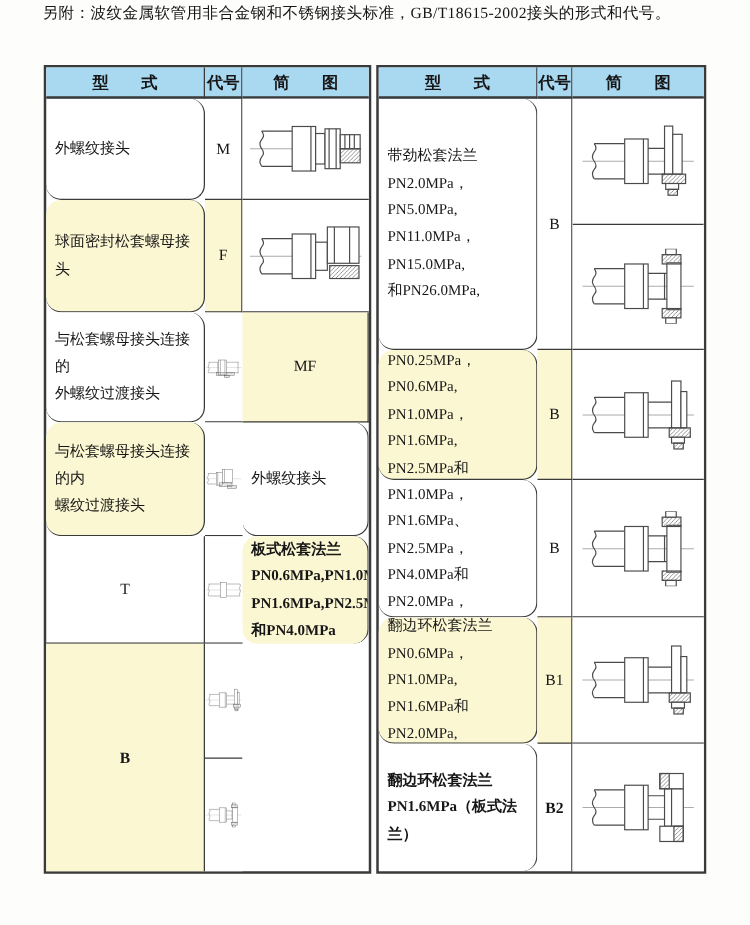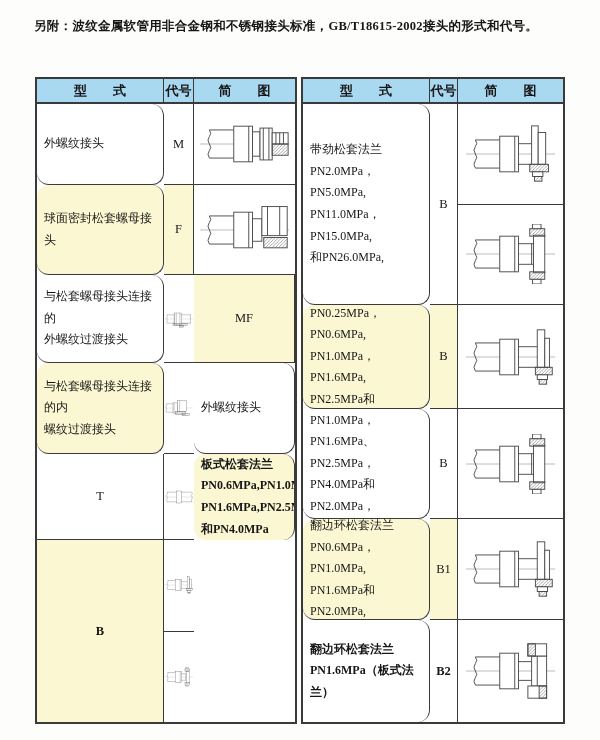"另附：波纹金属软管用非合金钢和不锈钢接头标准，GB/T18615-2002接头的" #page-title { font-weight: bold -> normal; top: 18px -> 2px }
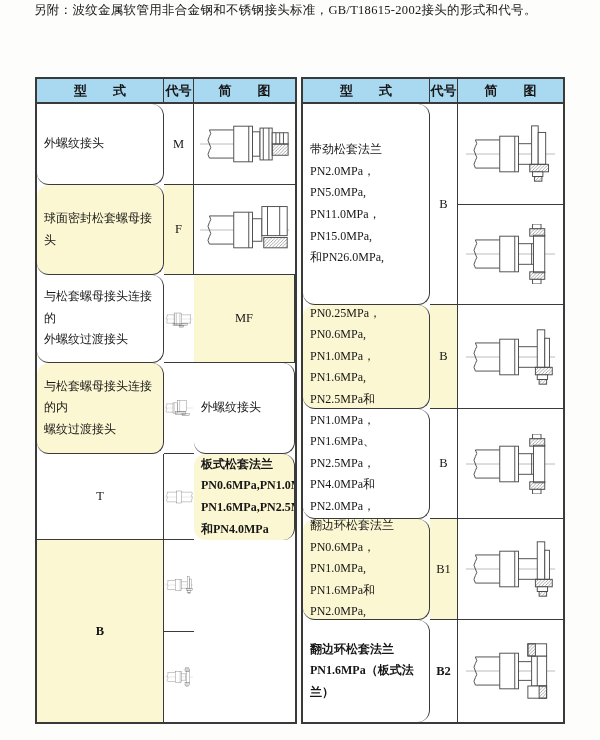"型 式" .half { margin-top: 25px -> none }
